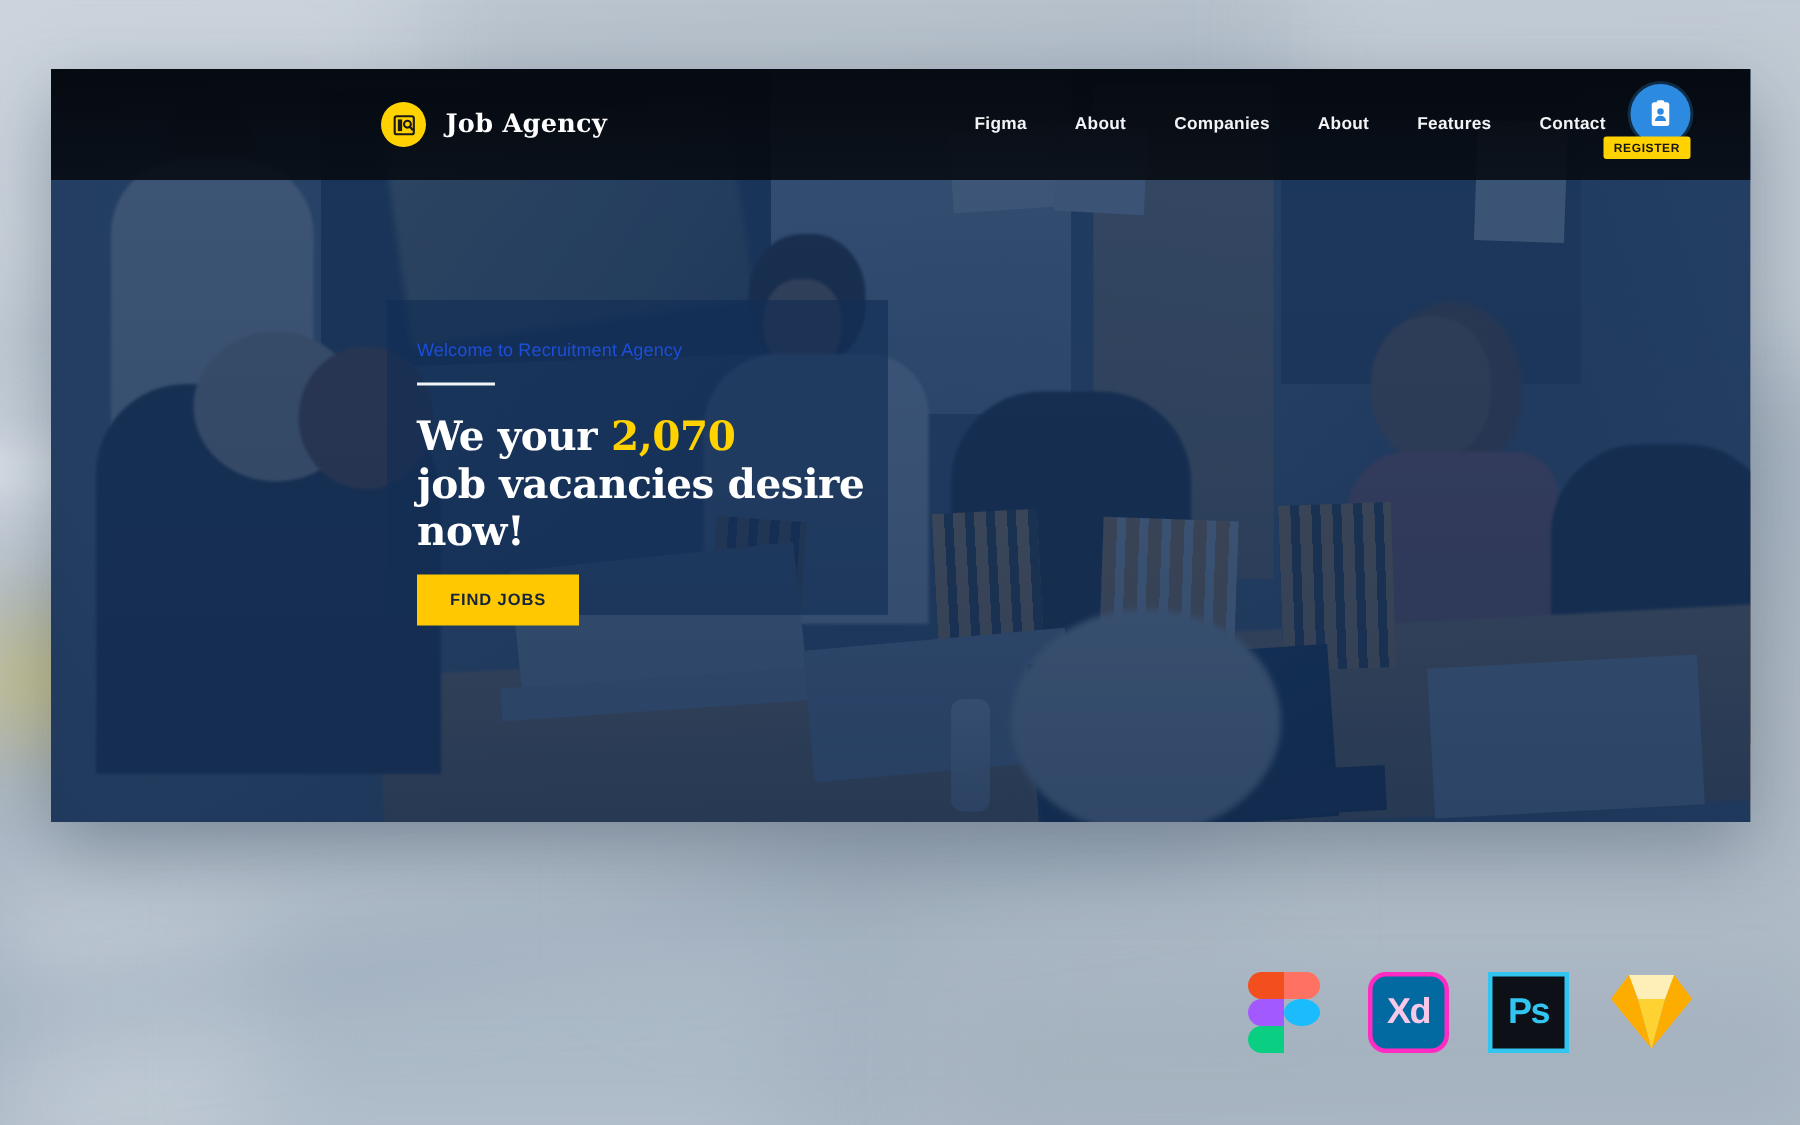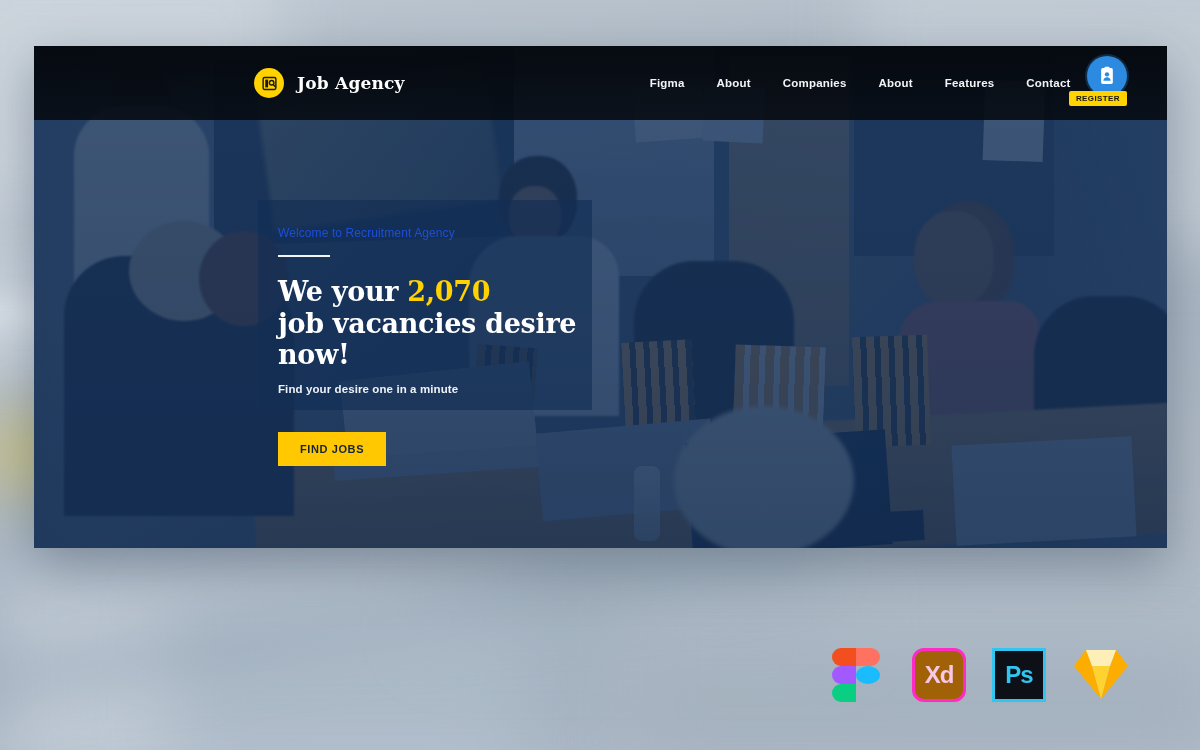"Find your desire one in" div.hero-sub { html: <div>Find your desire one in a minute</div> -> none }
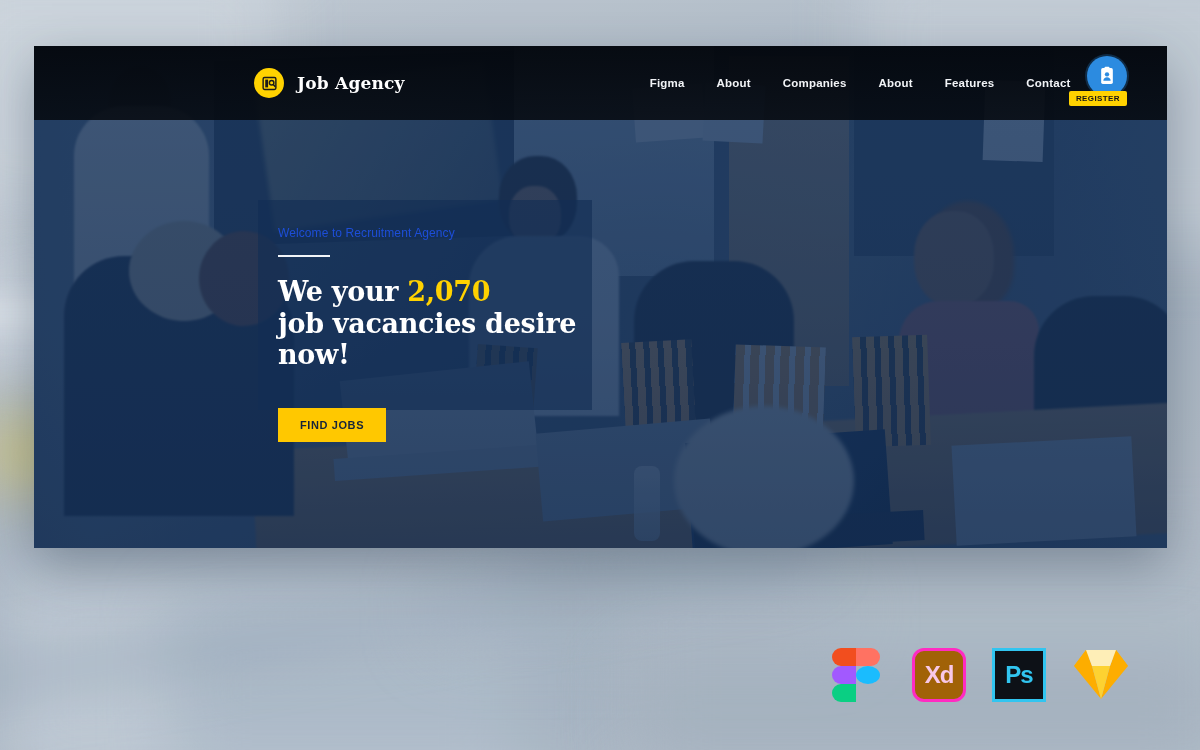"FIND JOBS" .hero-btn { margin-top: 37px -> 12px }
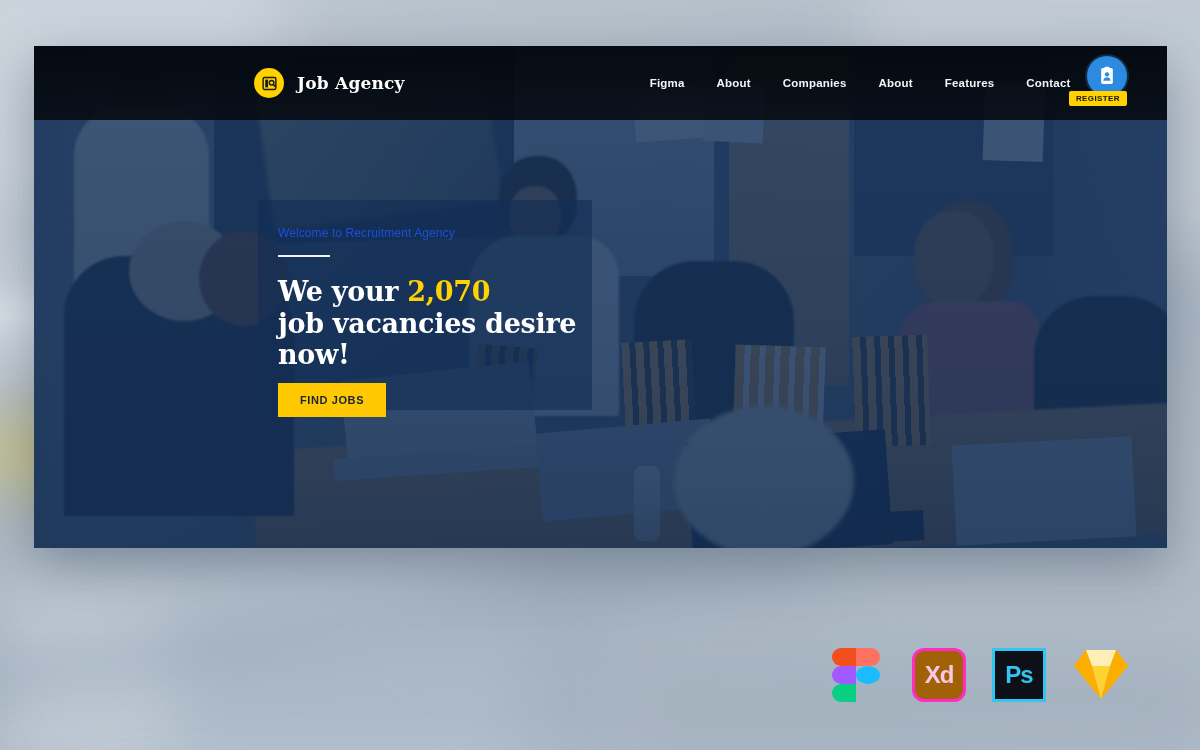"Xd" .xd-icon { background: #a16207 -> #0369a1 }
